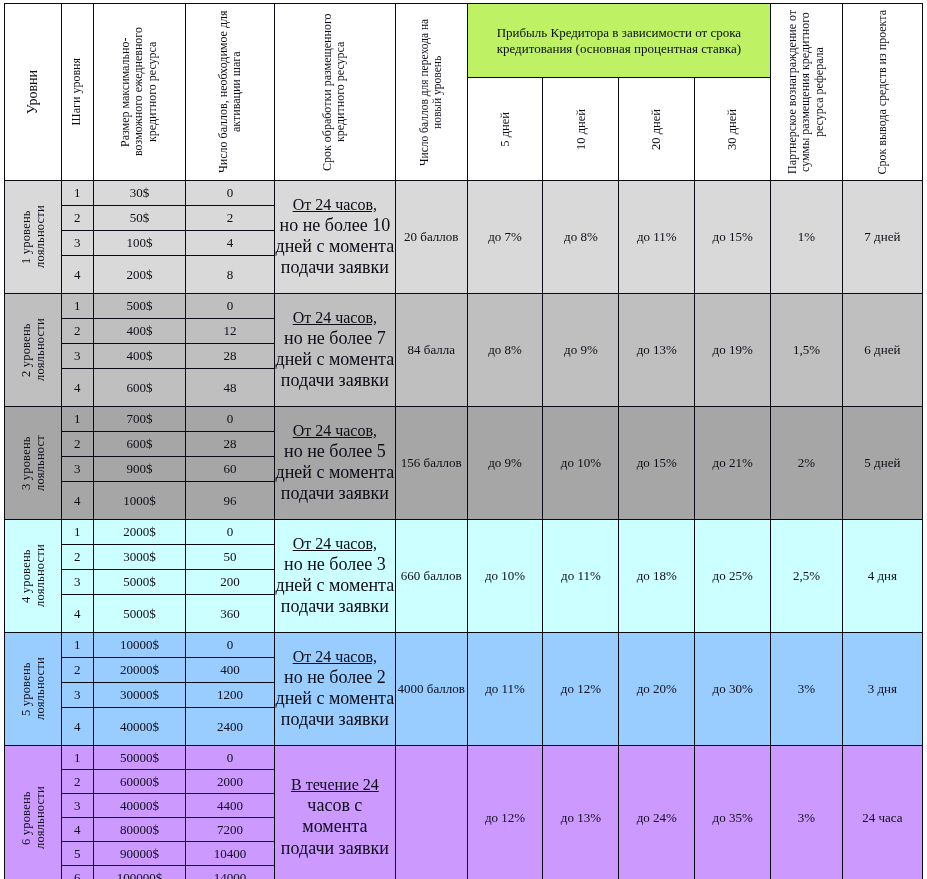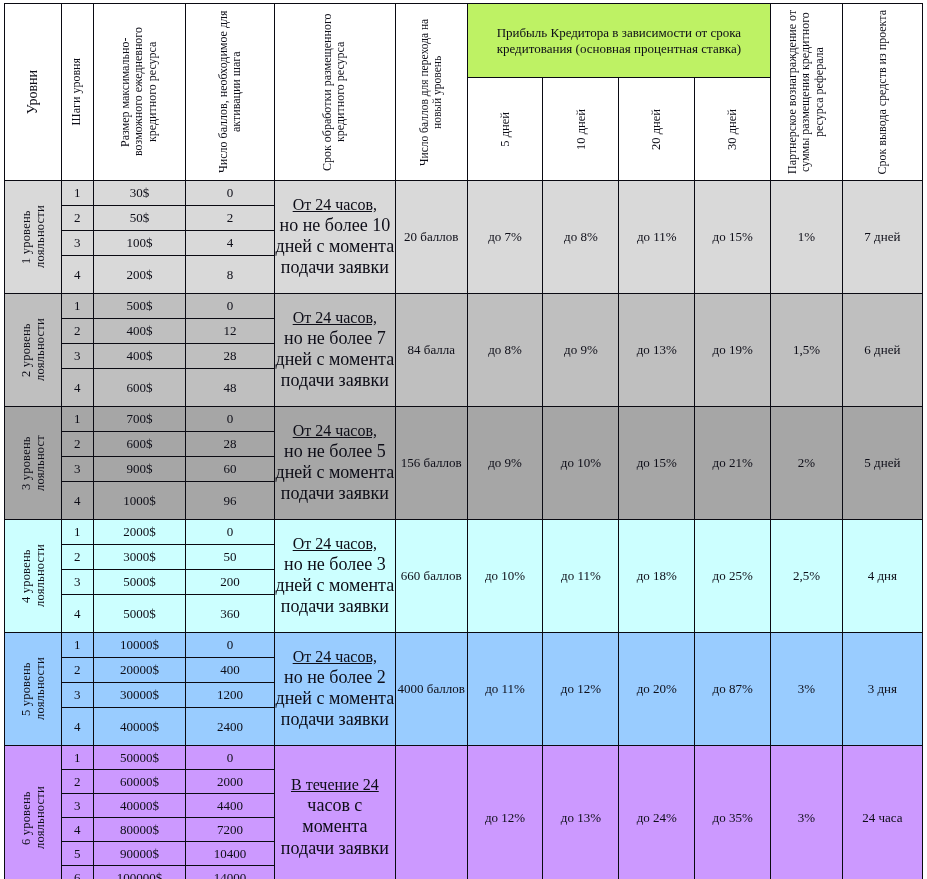"до 87%" td.rate { text: 87% -> 30% }
